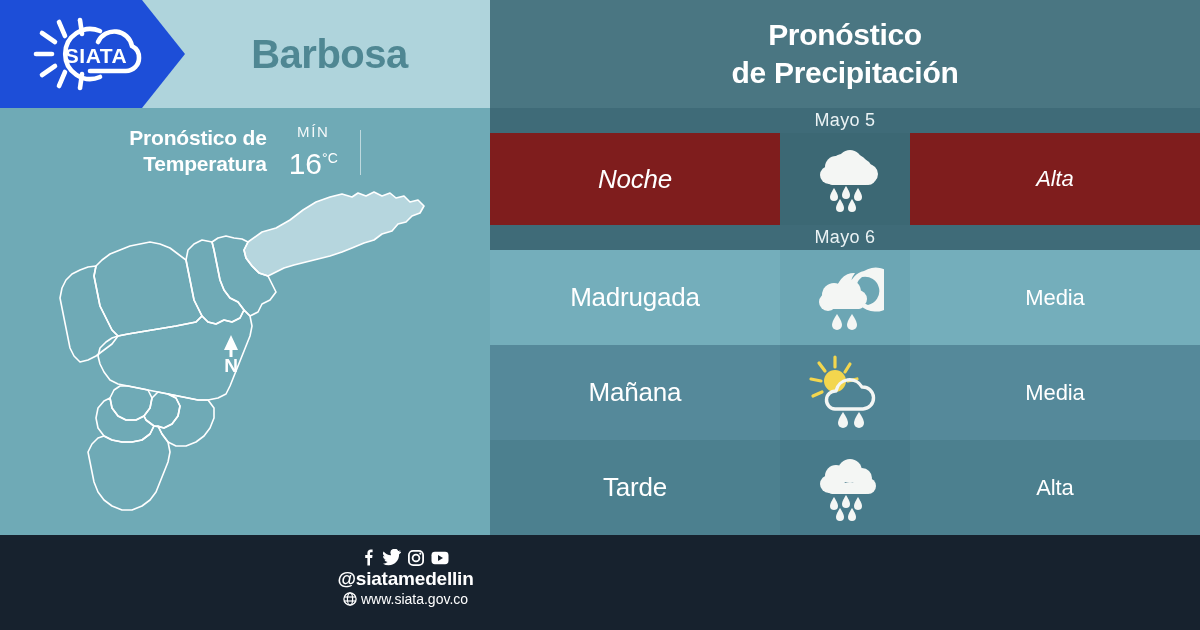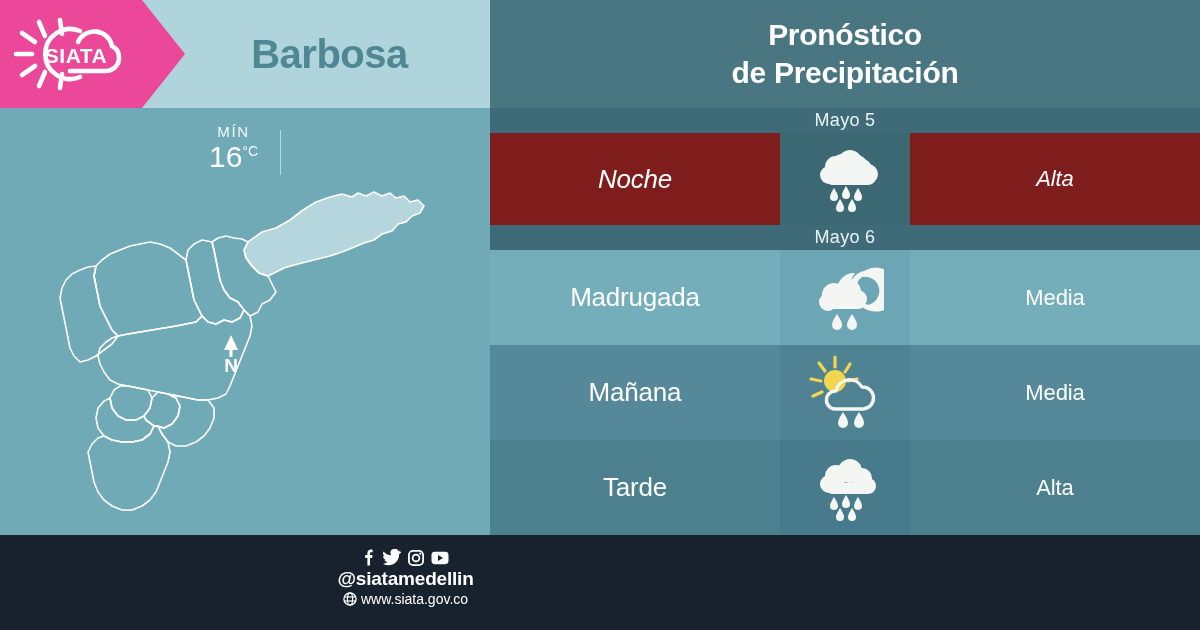"SIATA" #logo-badge { background: #ec4899 -> #1d4ed8; padding-left: 8px -> 28px }
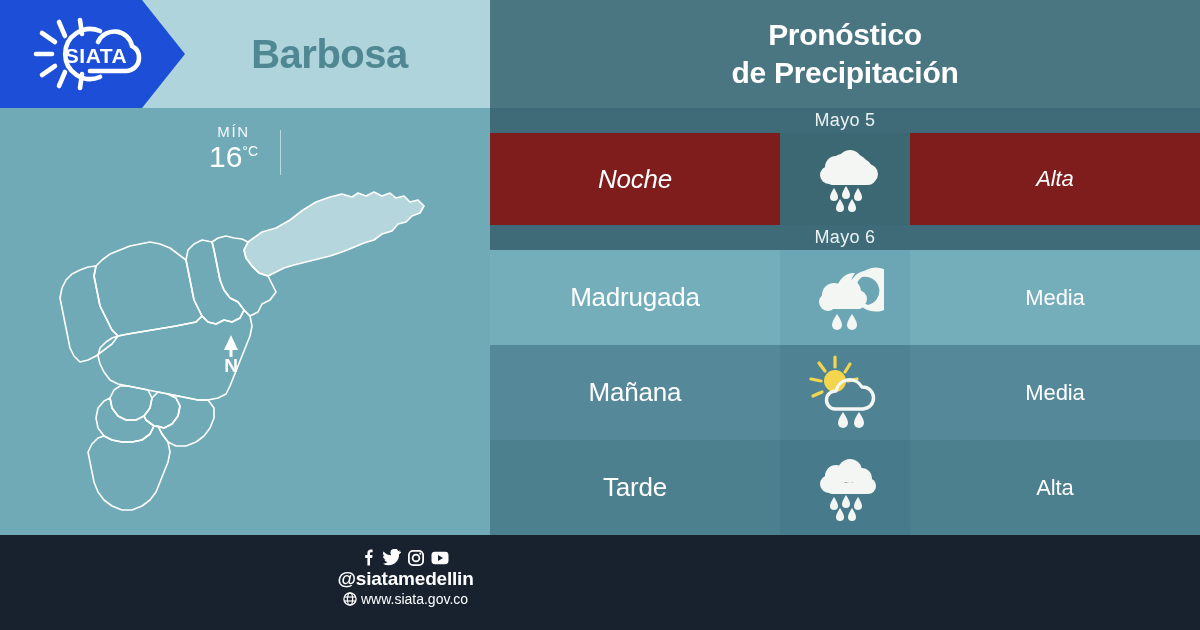"Pronóstico de" div { html: none -> <div> <div>Pronóstico de</div> <div>Temperatura</div> </div> }
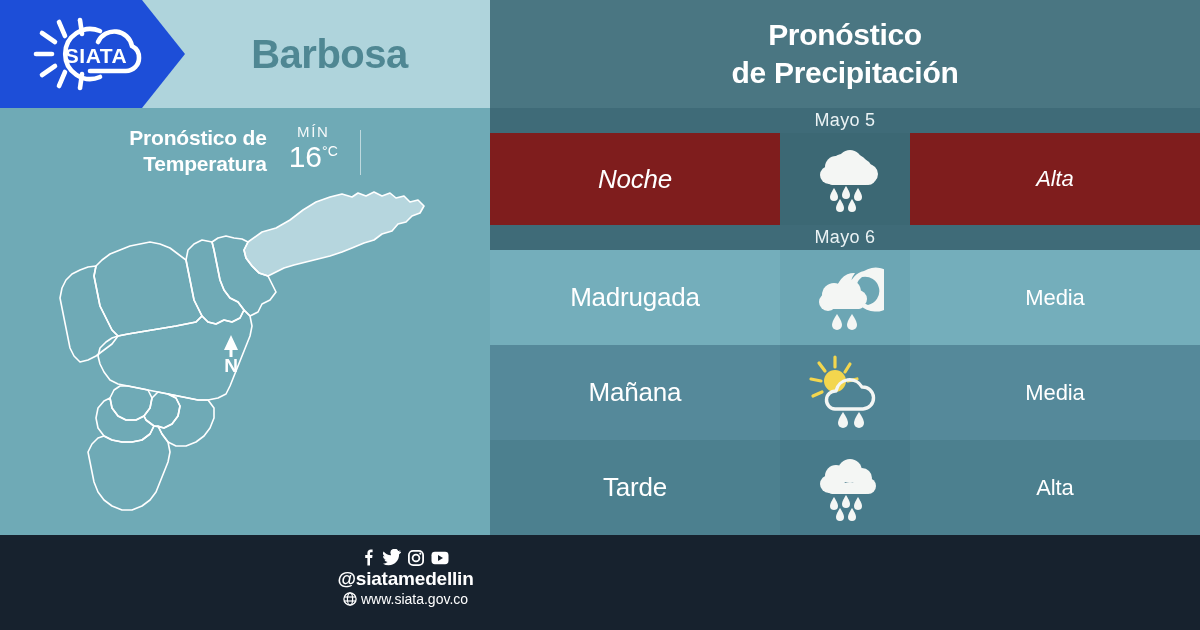"16°C" .temp-value { margin-top: 1px -> 8px }
